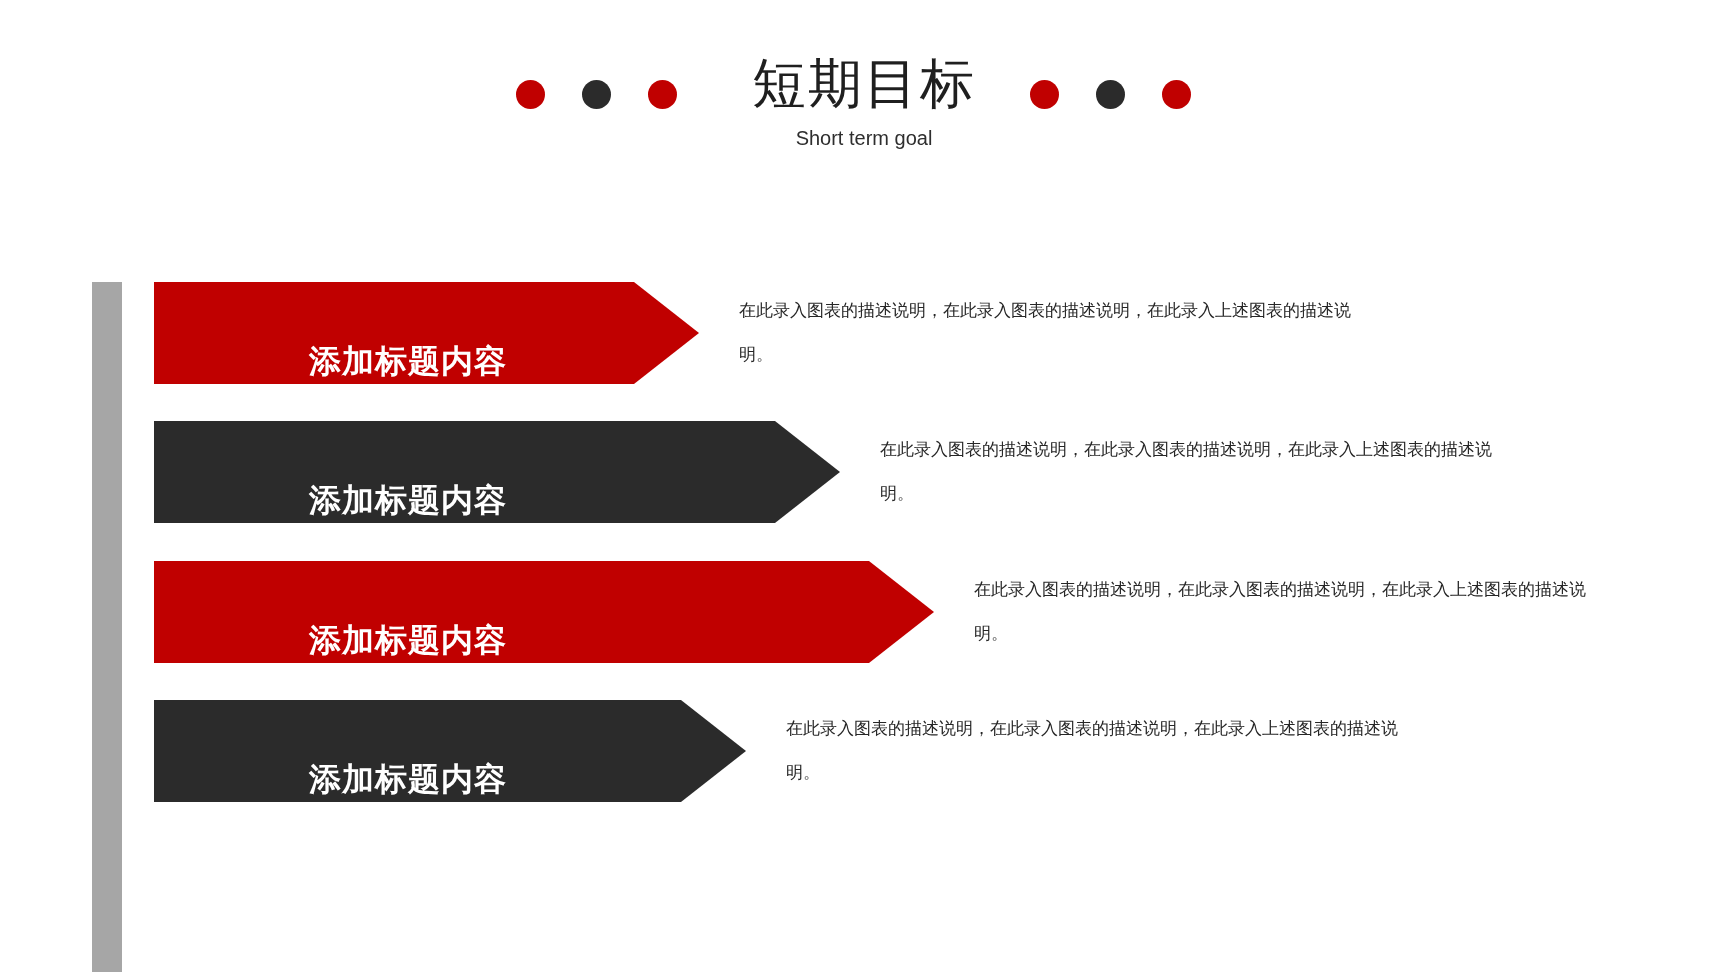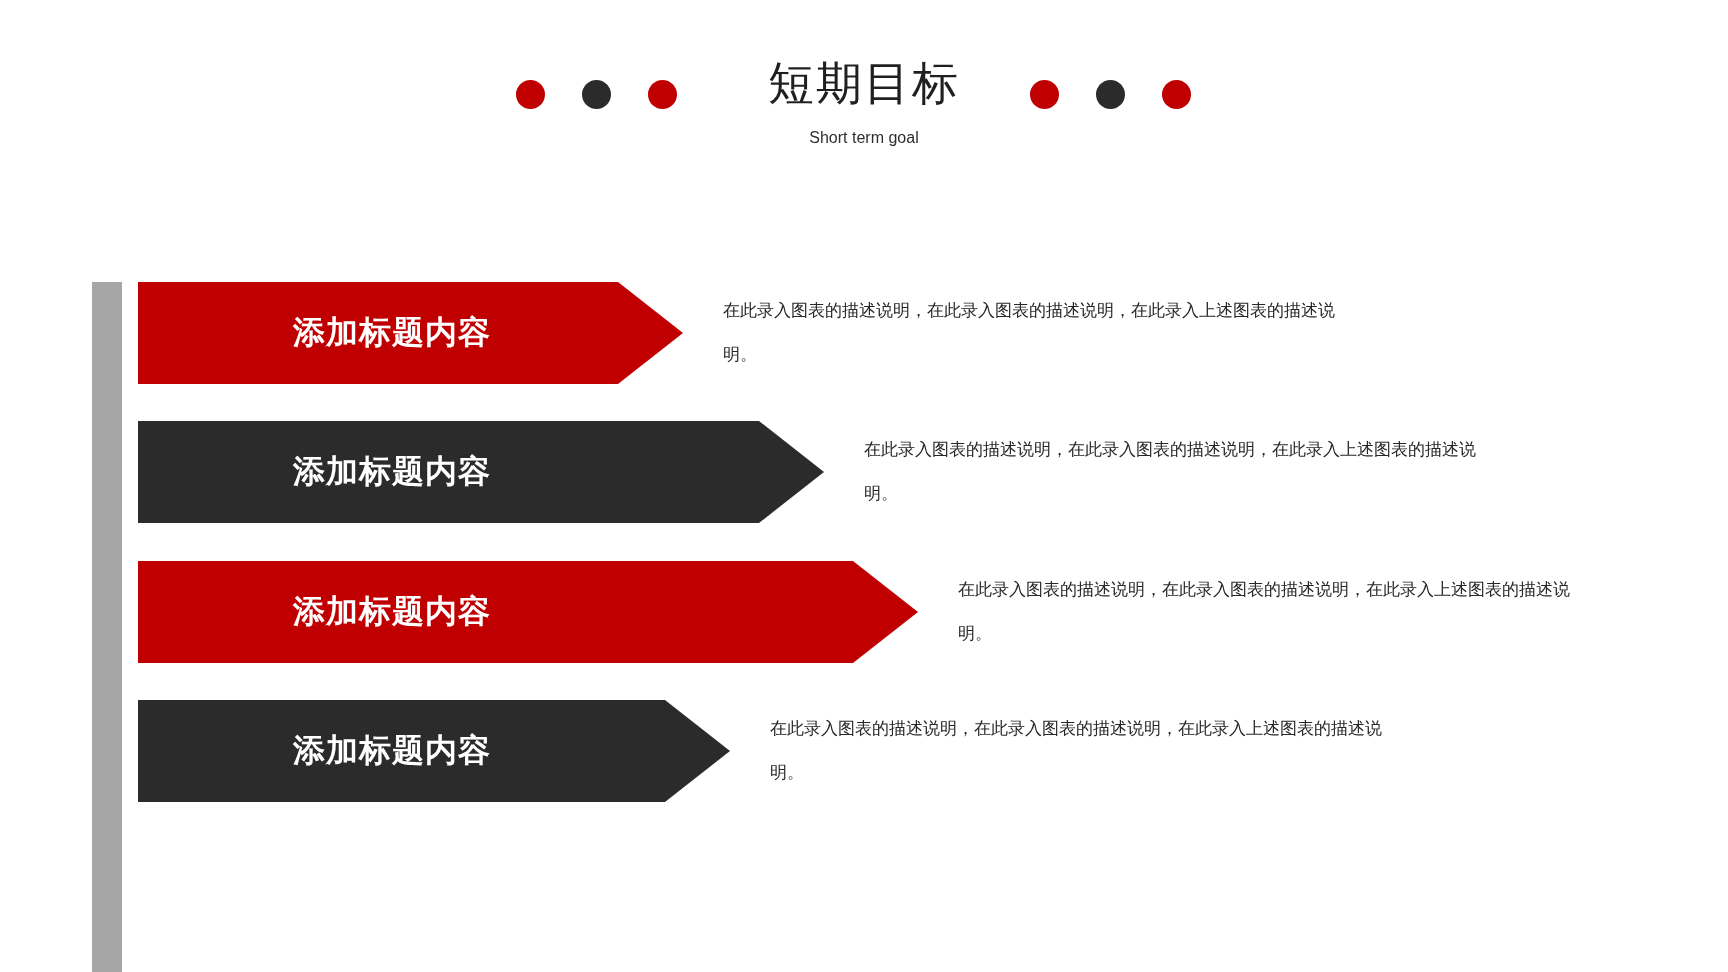"短期目标" .title { font-size: 46px -> 54px }
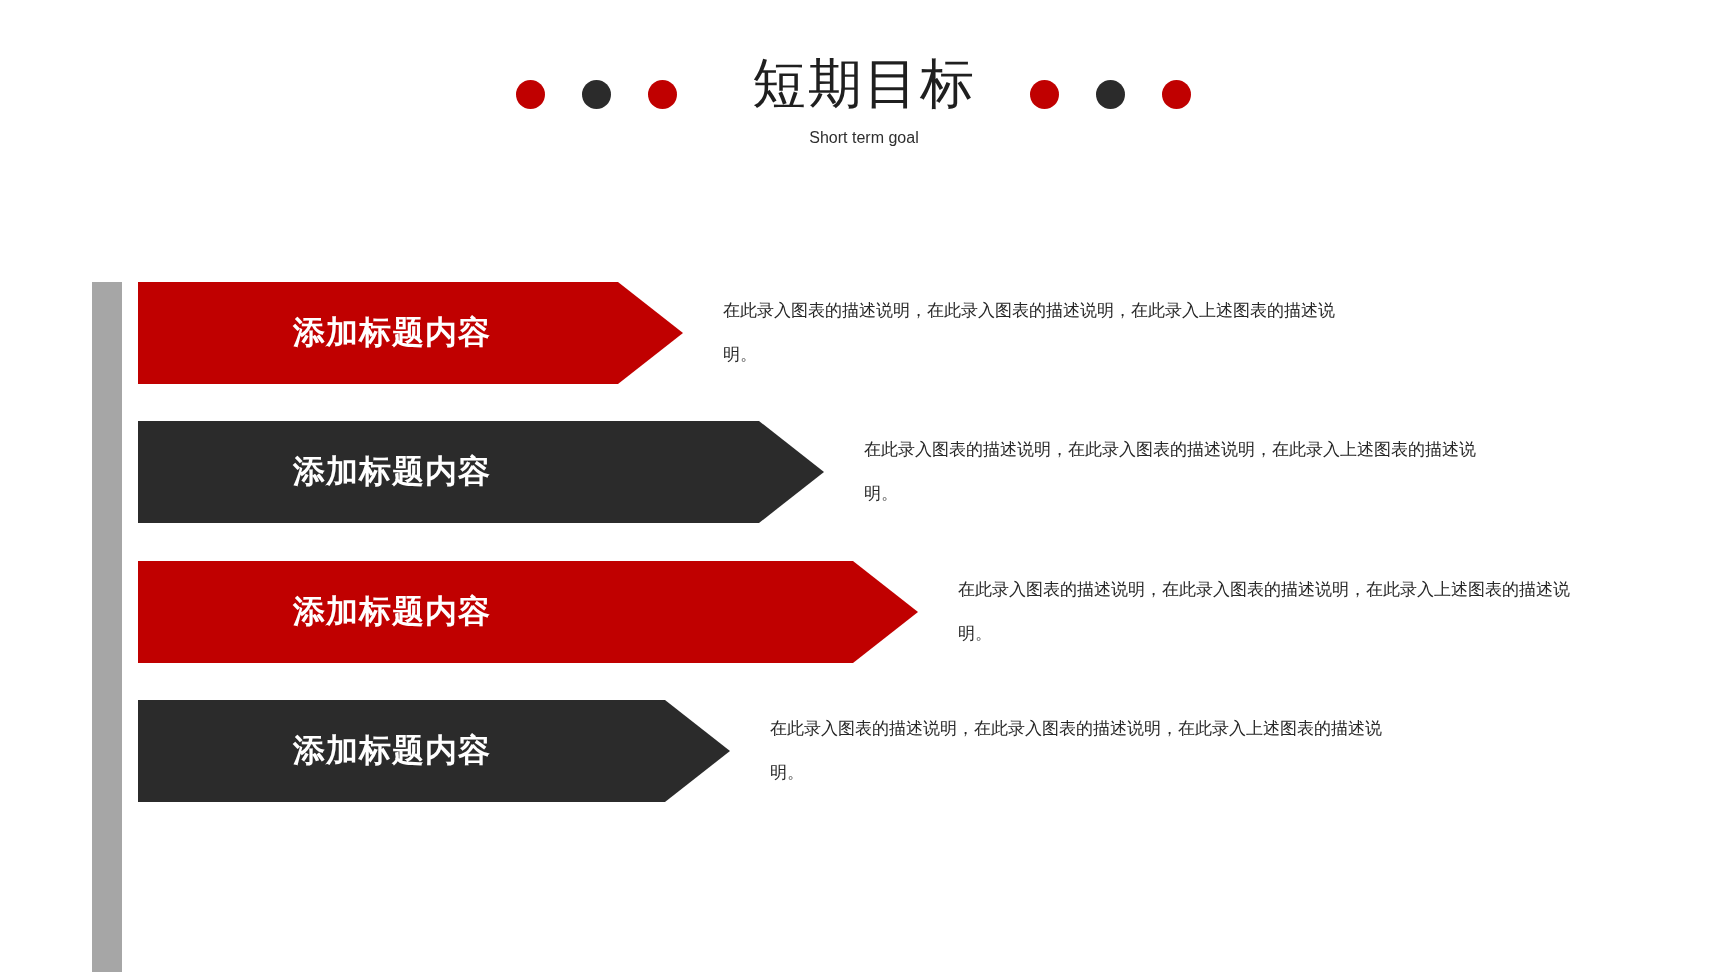"Short term goal" .subtitle { font-size: 16px -> 20px }
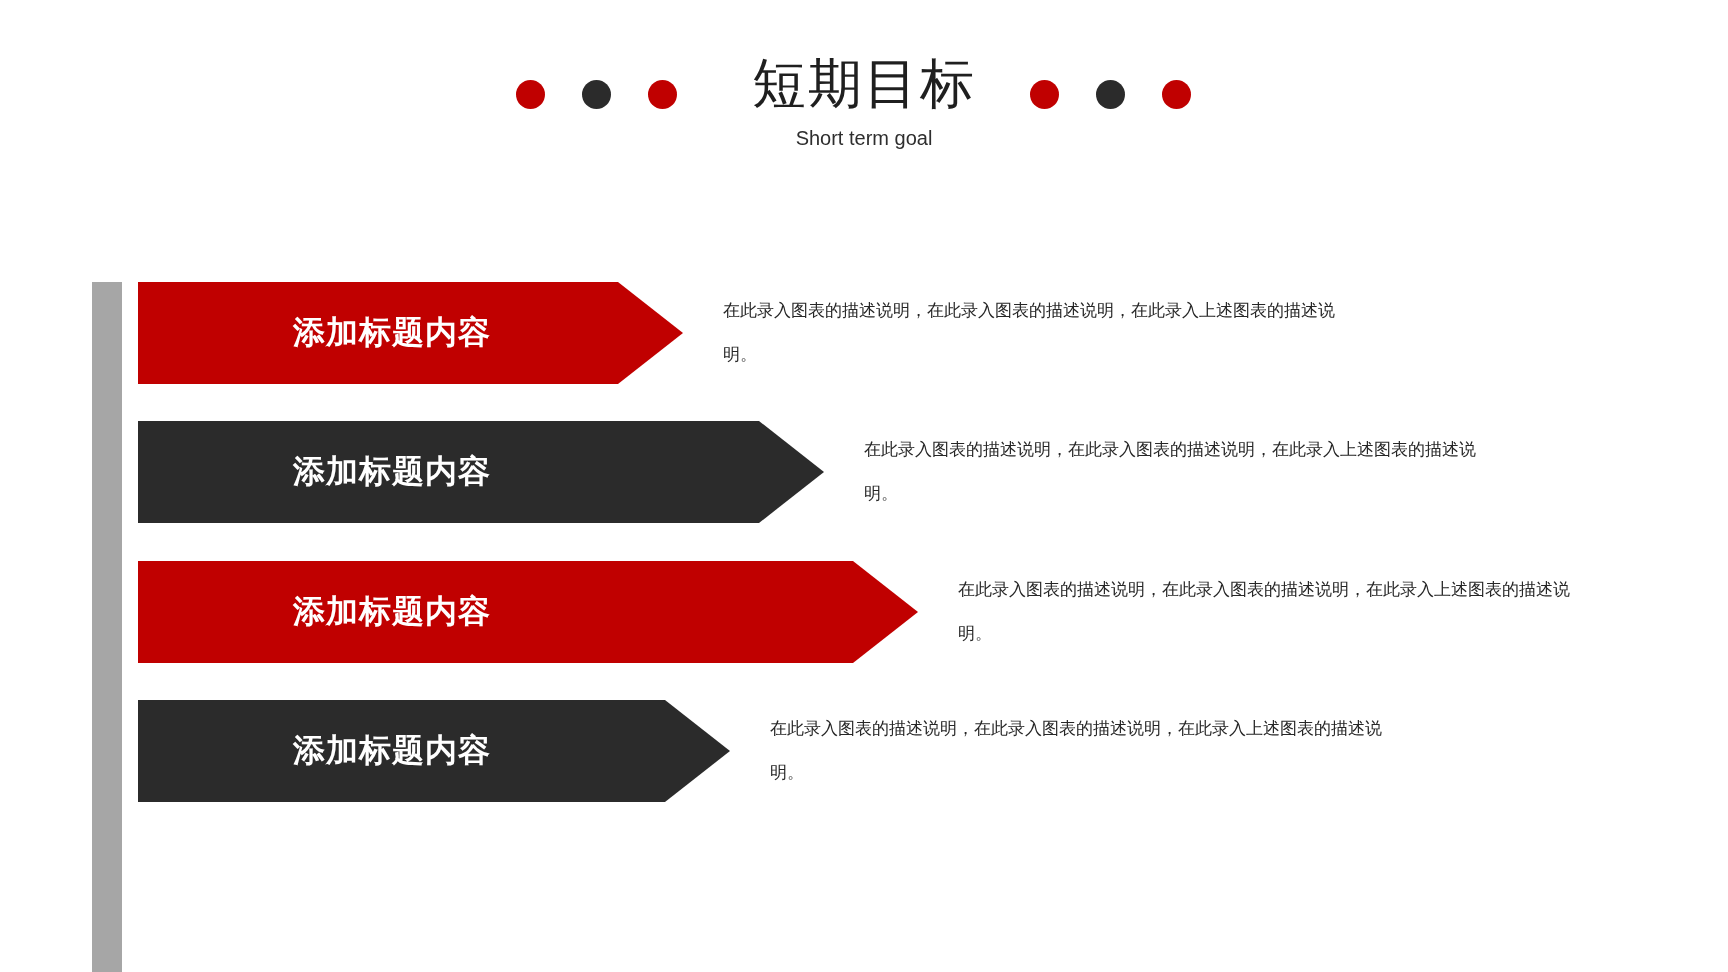"添加标题内容" .arrow { align-items: center -> flex-end; margin-left: none -> 16px }
